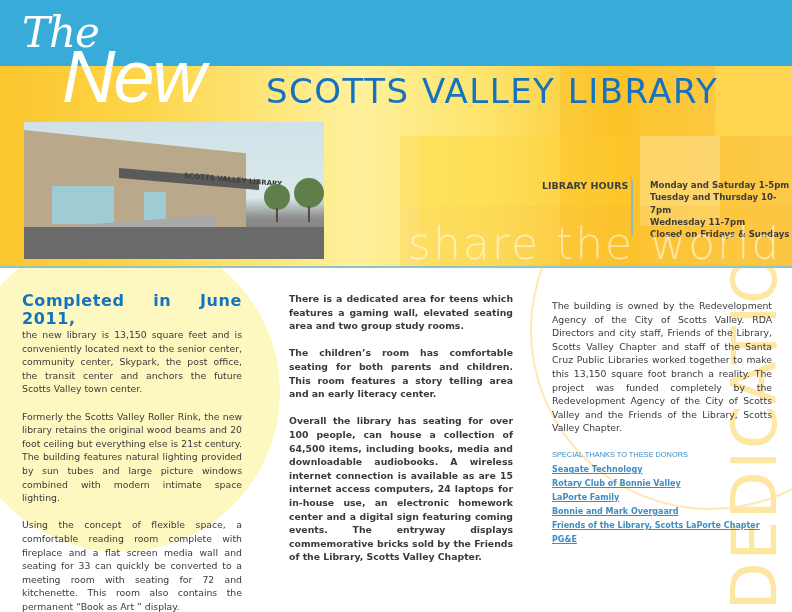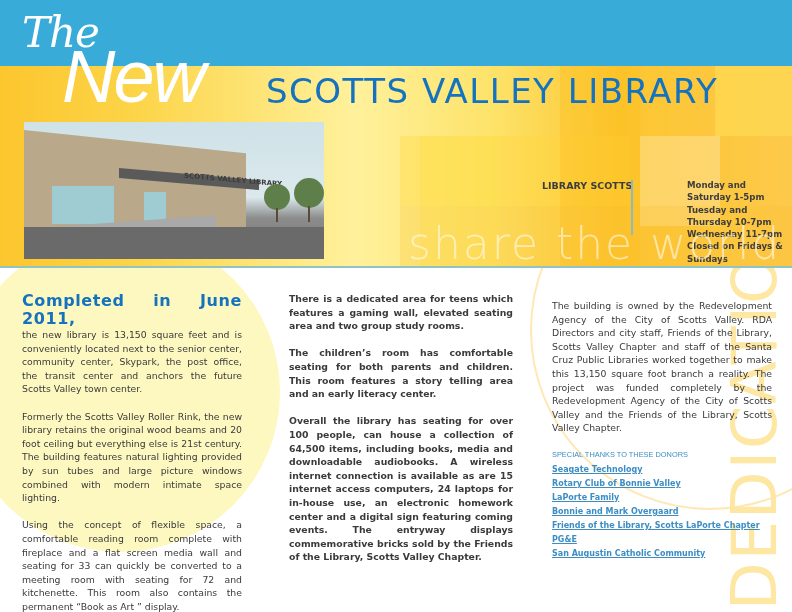"LIBRARY SCOTTS" div.hours-label { text: SCOTTS -> HOURS }
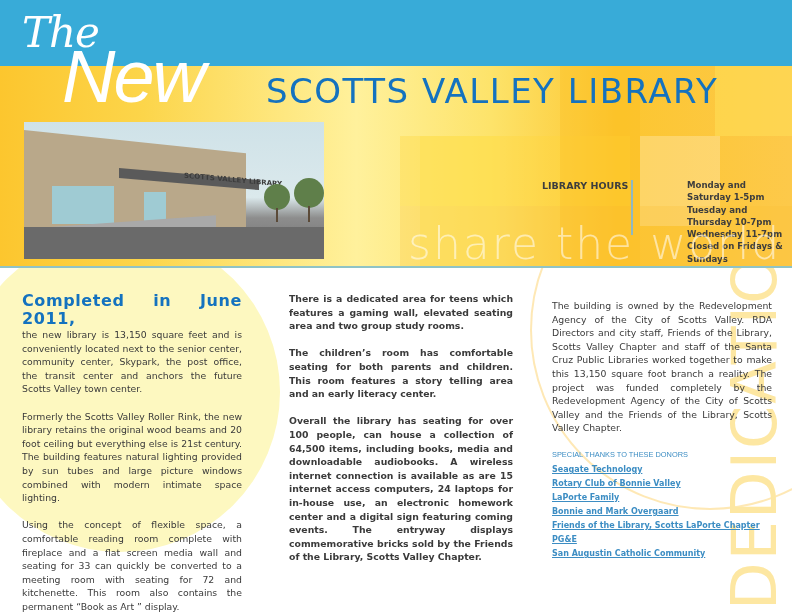"Monday and Saturday 1-5pm" .hours-list { left: 672px -> 635px }
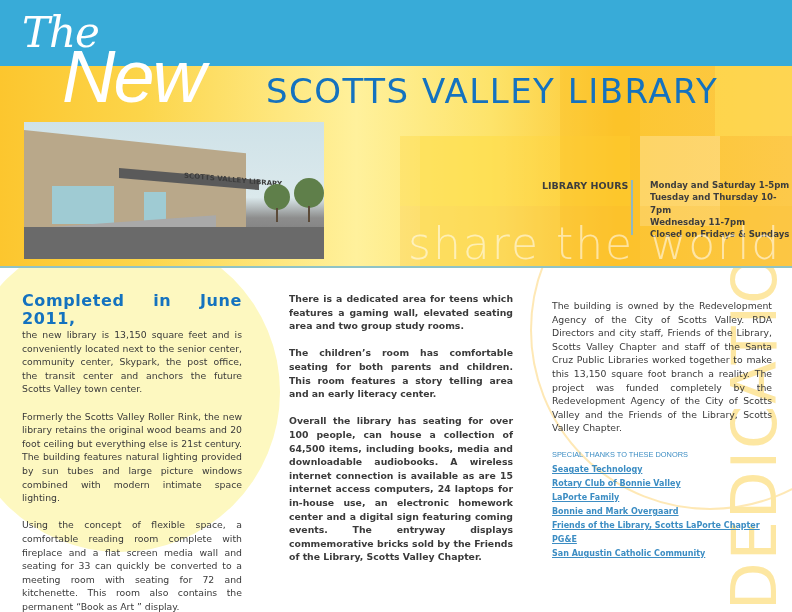"San Augustin Catholic Community" div.donor { html: <div>San Augustin Catholic Community</div> -> none }
